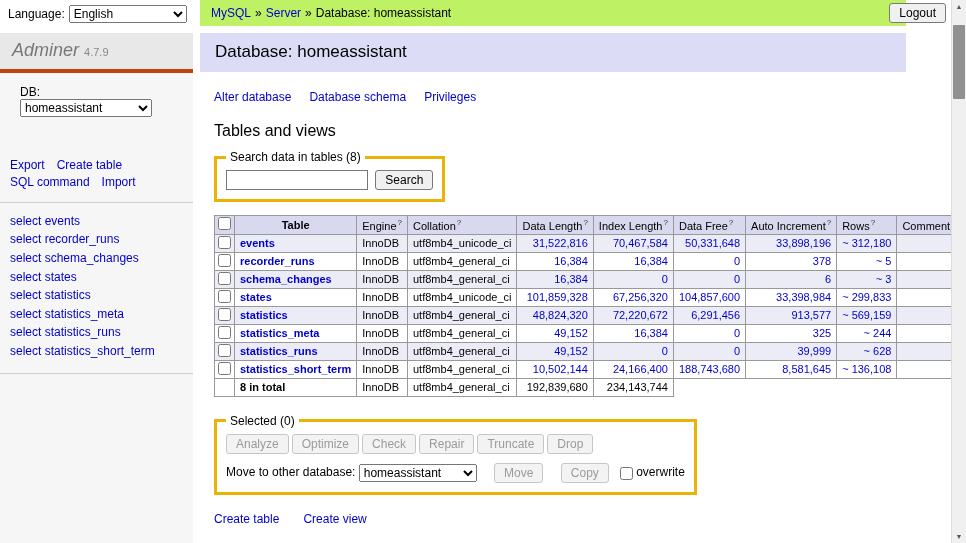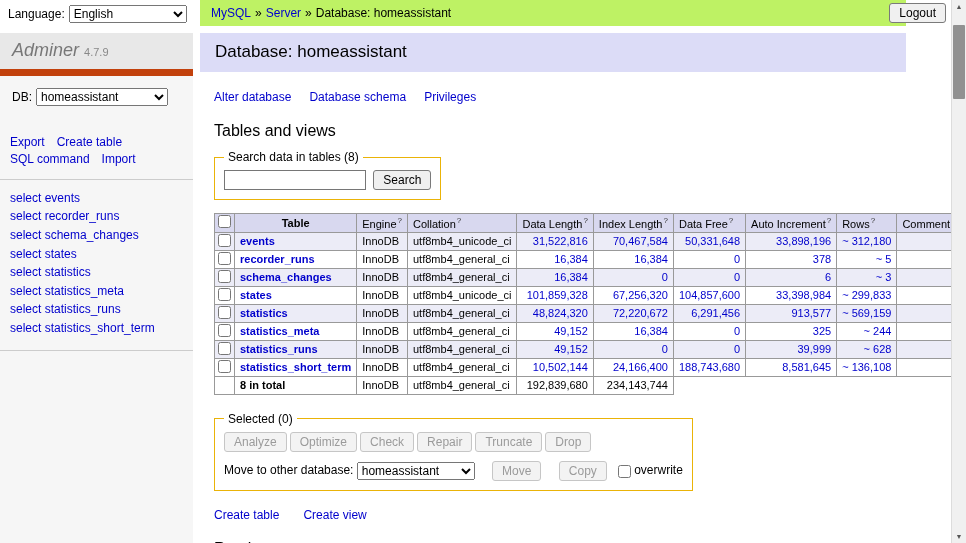"Adminer 4.7.9" .app-title { border-bottom: 7px solid #c2410c -> 4px solid #c2410c }
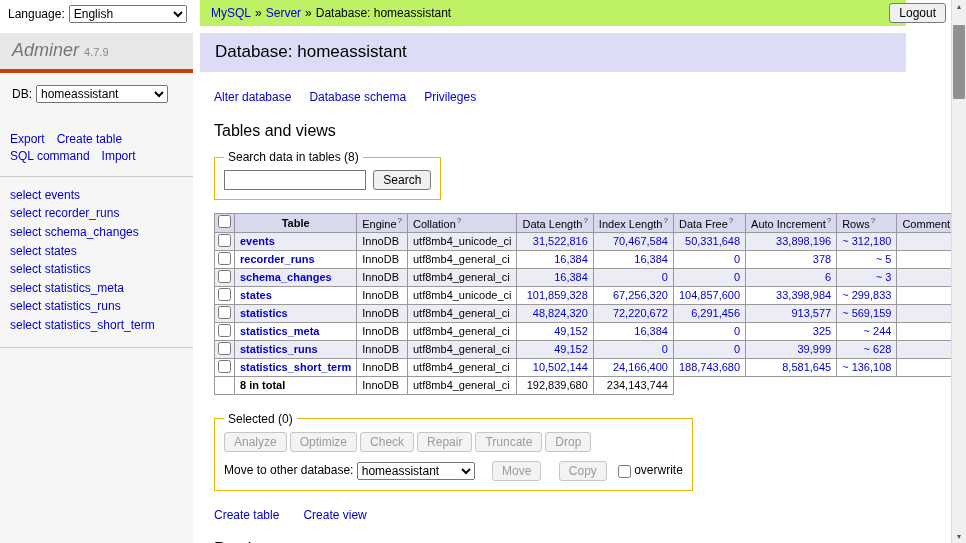"DB: homeassistant" .db-row { margin-bottom: 28px -> 40px; padding: 12px 12px 0 -> 12px 20px 0 }
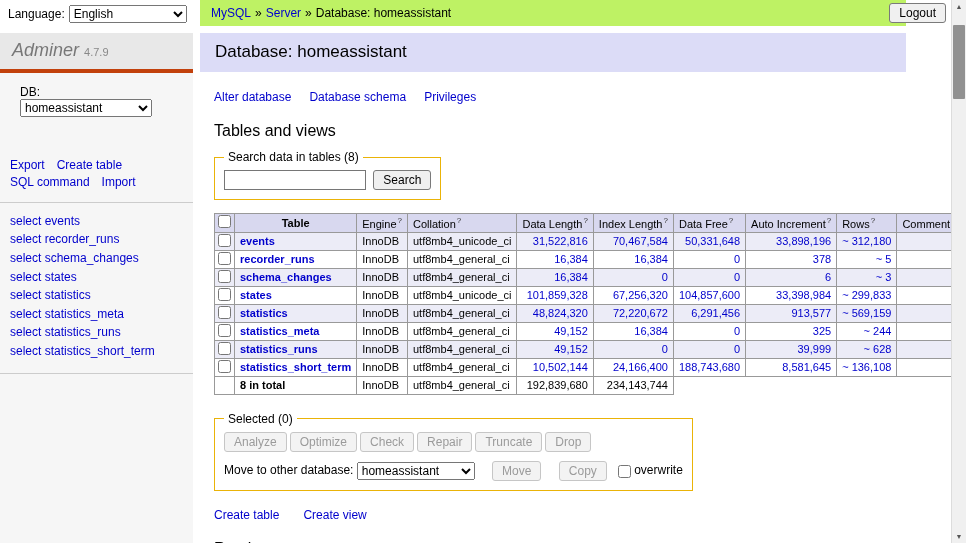"Search data in tables (8)" fieldset { border: 1px solid #eab308 -> 3px solid #eab308 }
